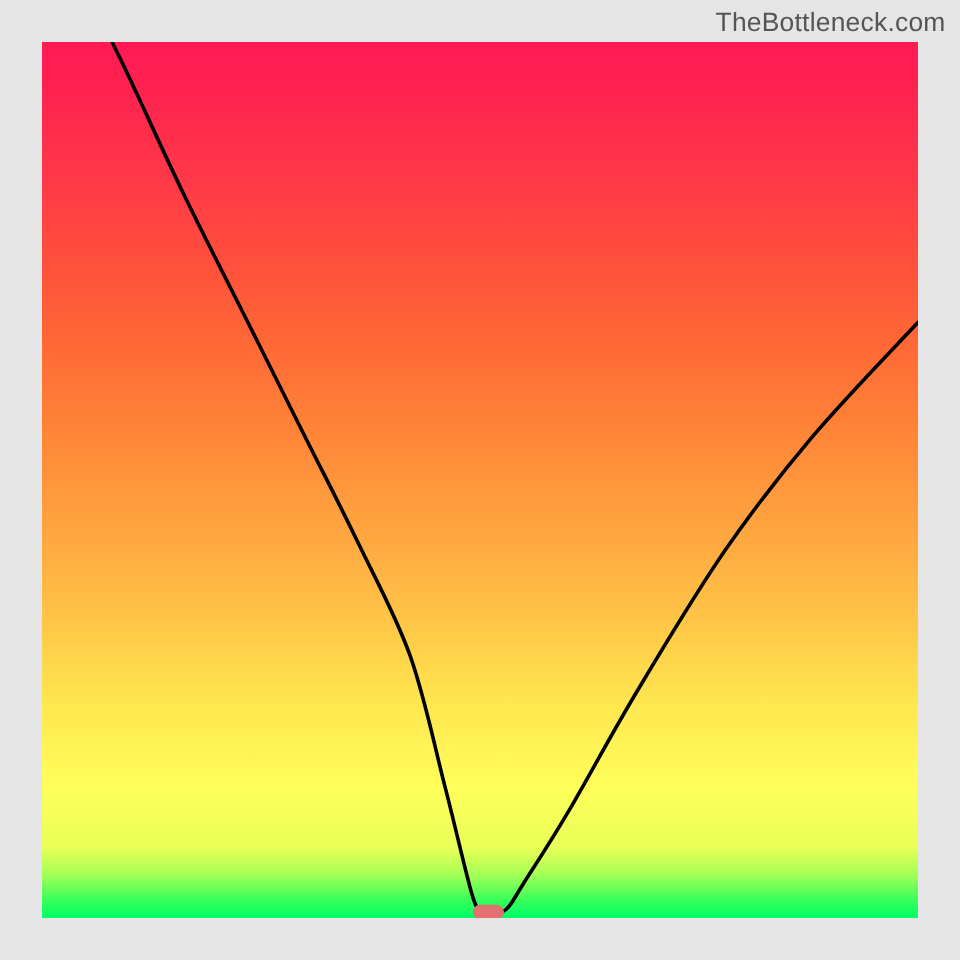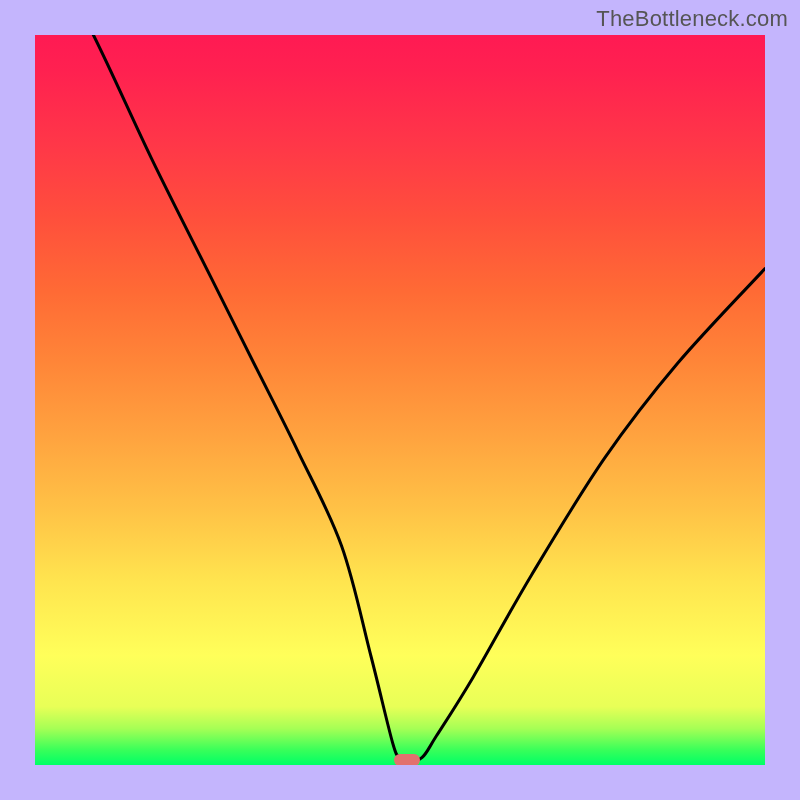"TheBottleneck.com" .stage { background: #c4b5fd -> #e5e5e5 }
